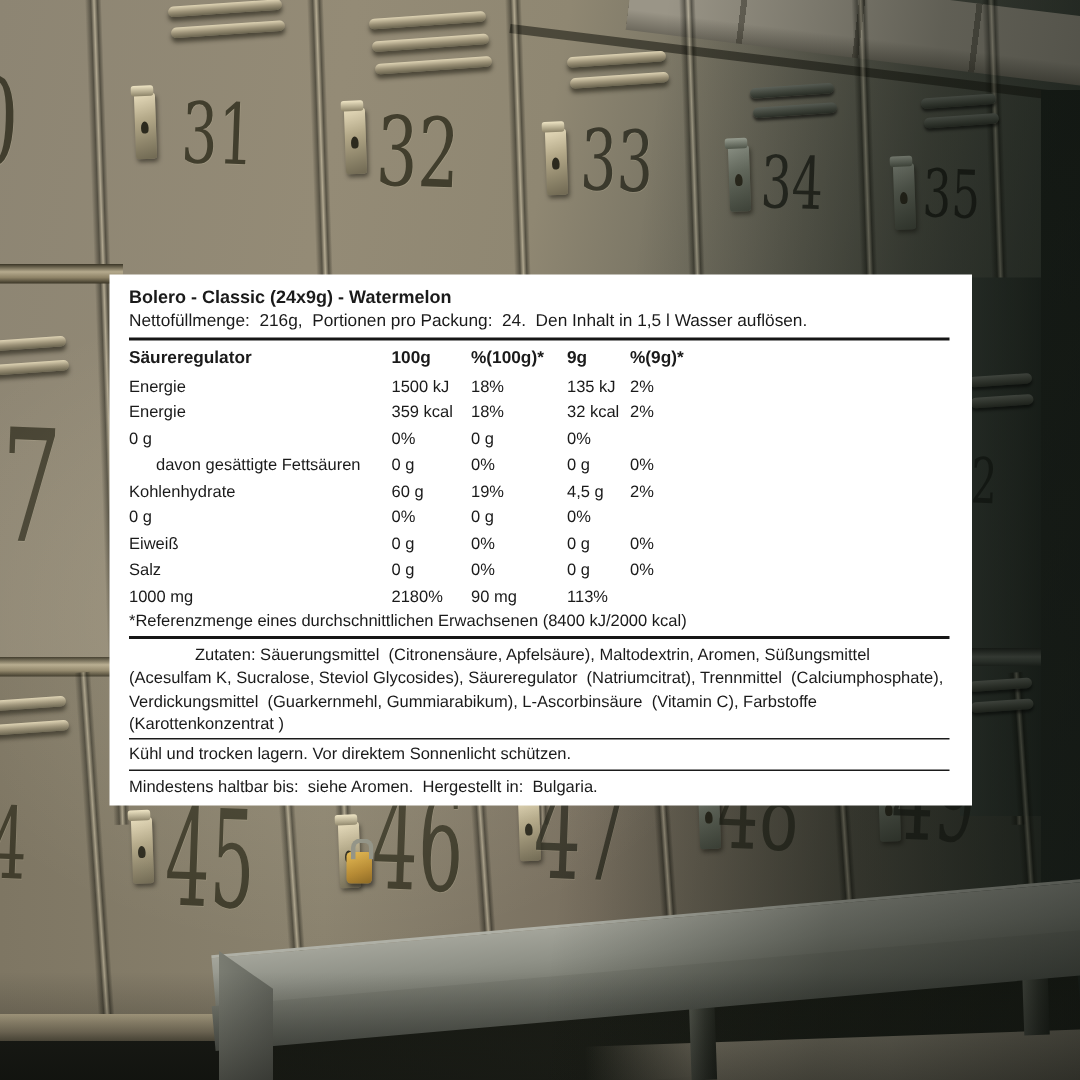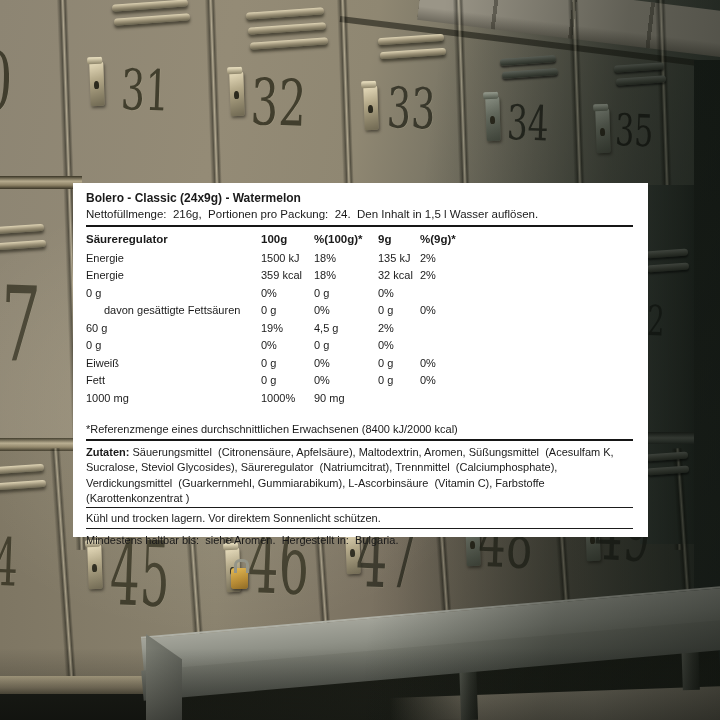"Kohlenhydrate" span { html: none -> <span>Kohlenhydrate</span> }
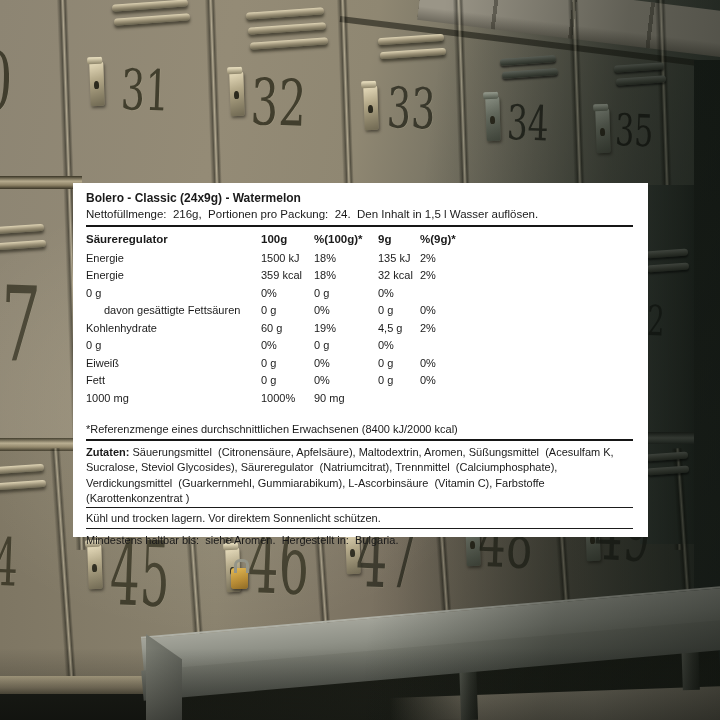"Fett" span { text: Fett -> Salz }
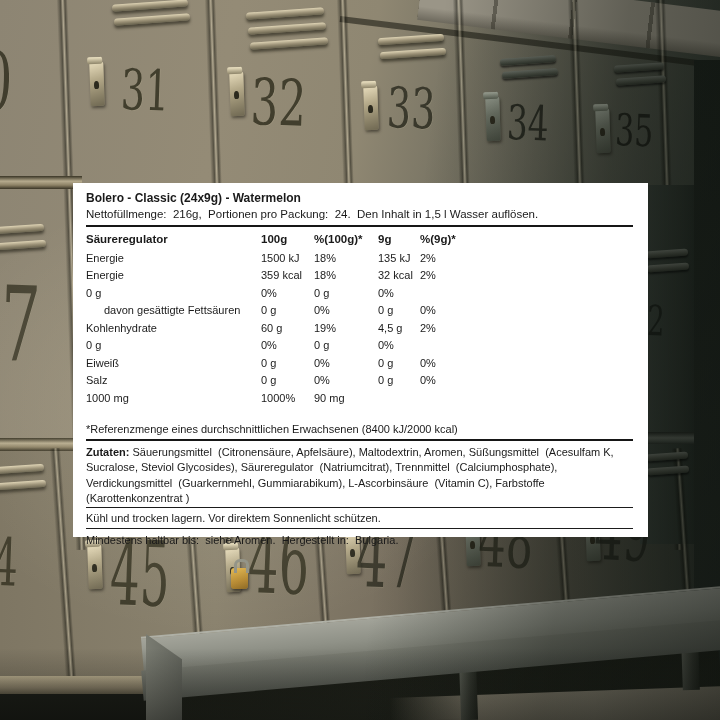"1000%" span { text: 1000% -> 2180% }
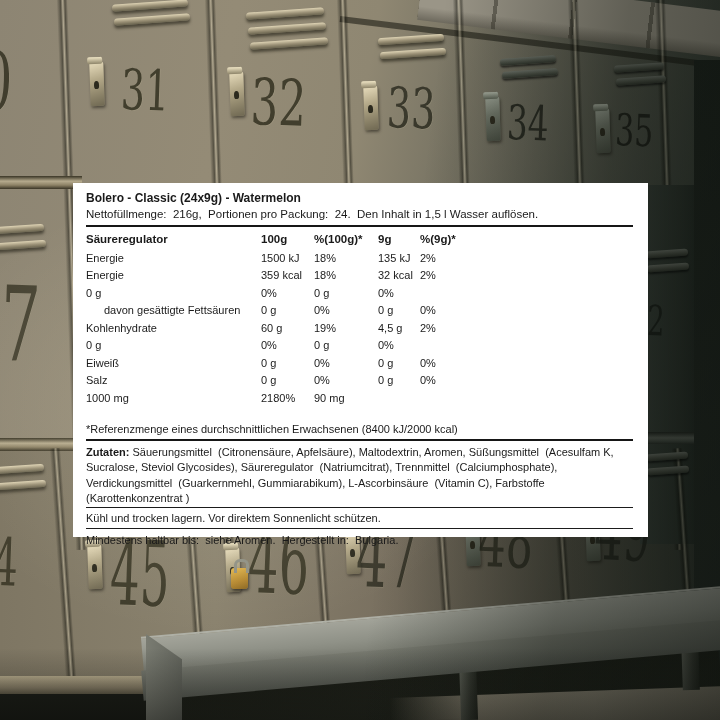"113%" span { html: none -> <span>113%</span> }
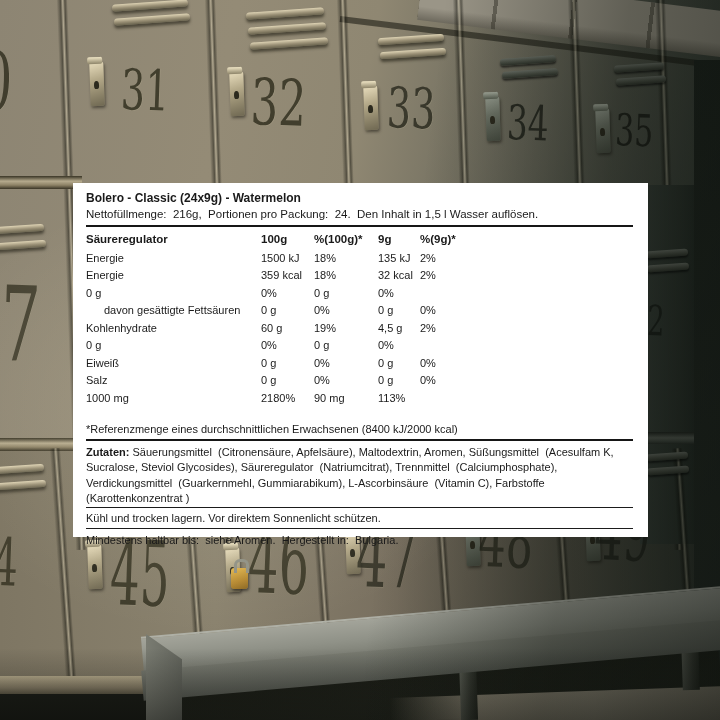"*Referenzmenge eines durchschnittlichen" .footnote { margin-top: 15px -> 0 }
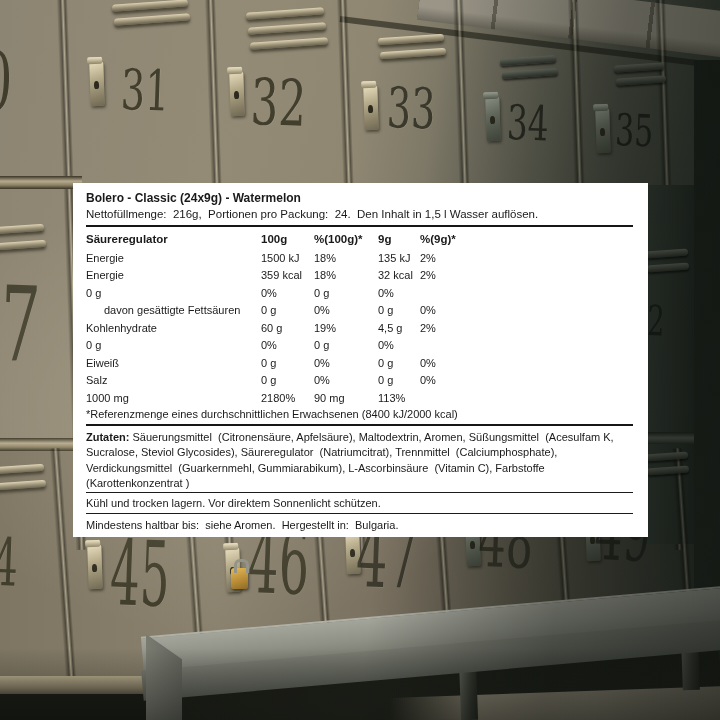"Zutaten:" .zutaten b { font-weight: bold -> normal; margin-left: none -> 44px }
